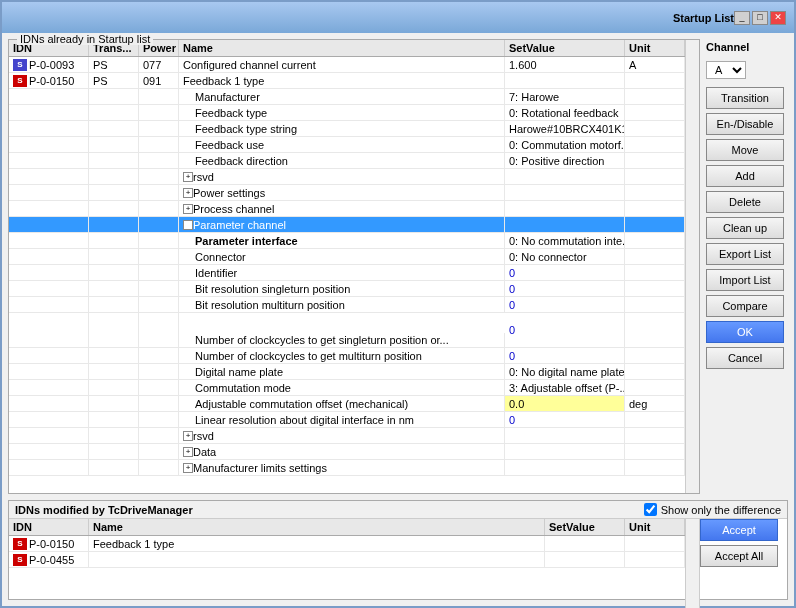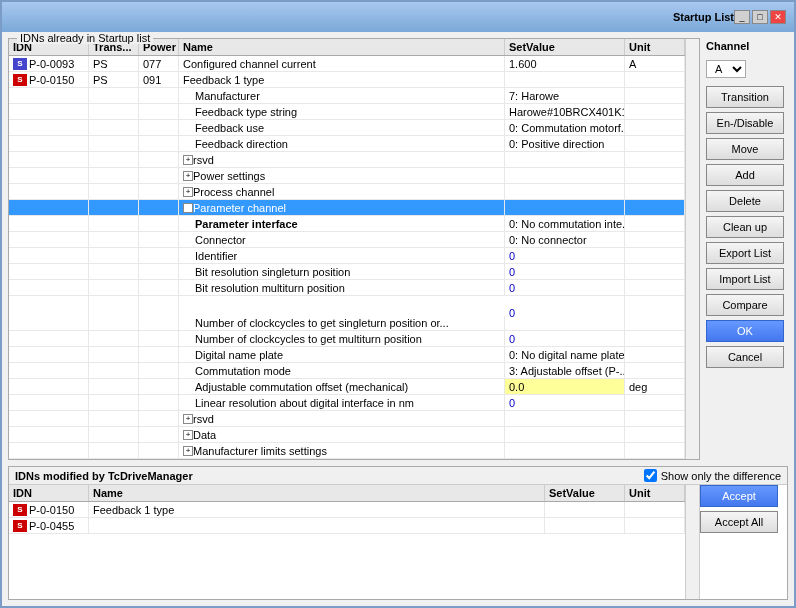"Feedback type" div.tr { html: none -> <div> <div></div> <div></div> <div></div> <div>Feedback type</div> <div>0: Rotational feedback</div> <div></div> </div> }
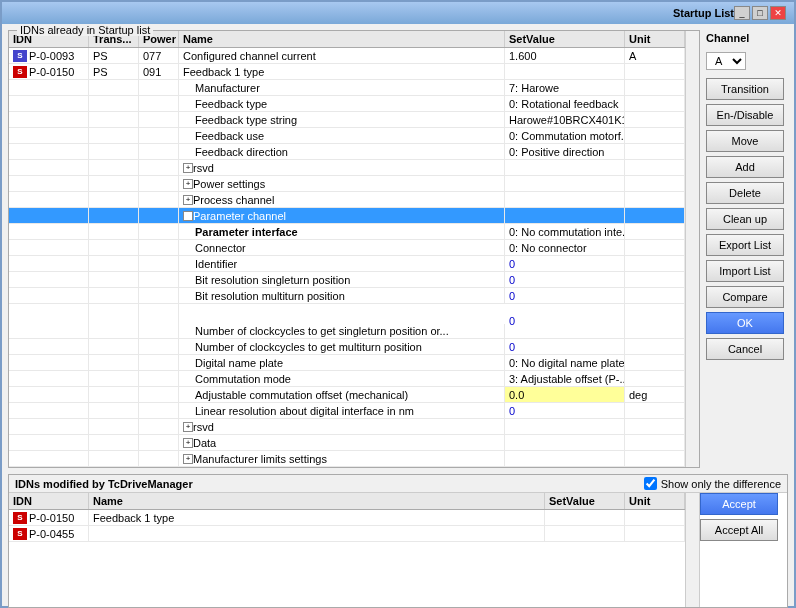"IDNs modified by TcDriveManager" .bottom-section { height: 134px -> 100px }
